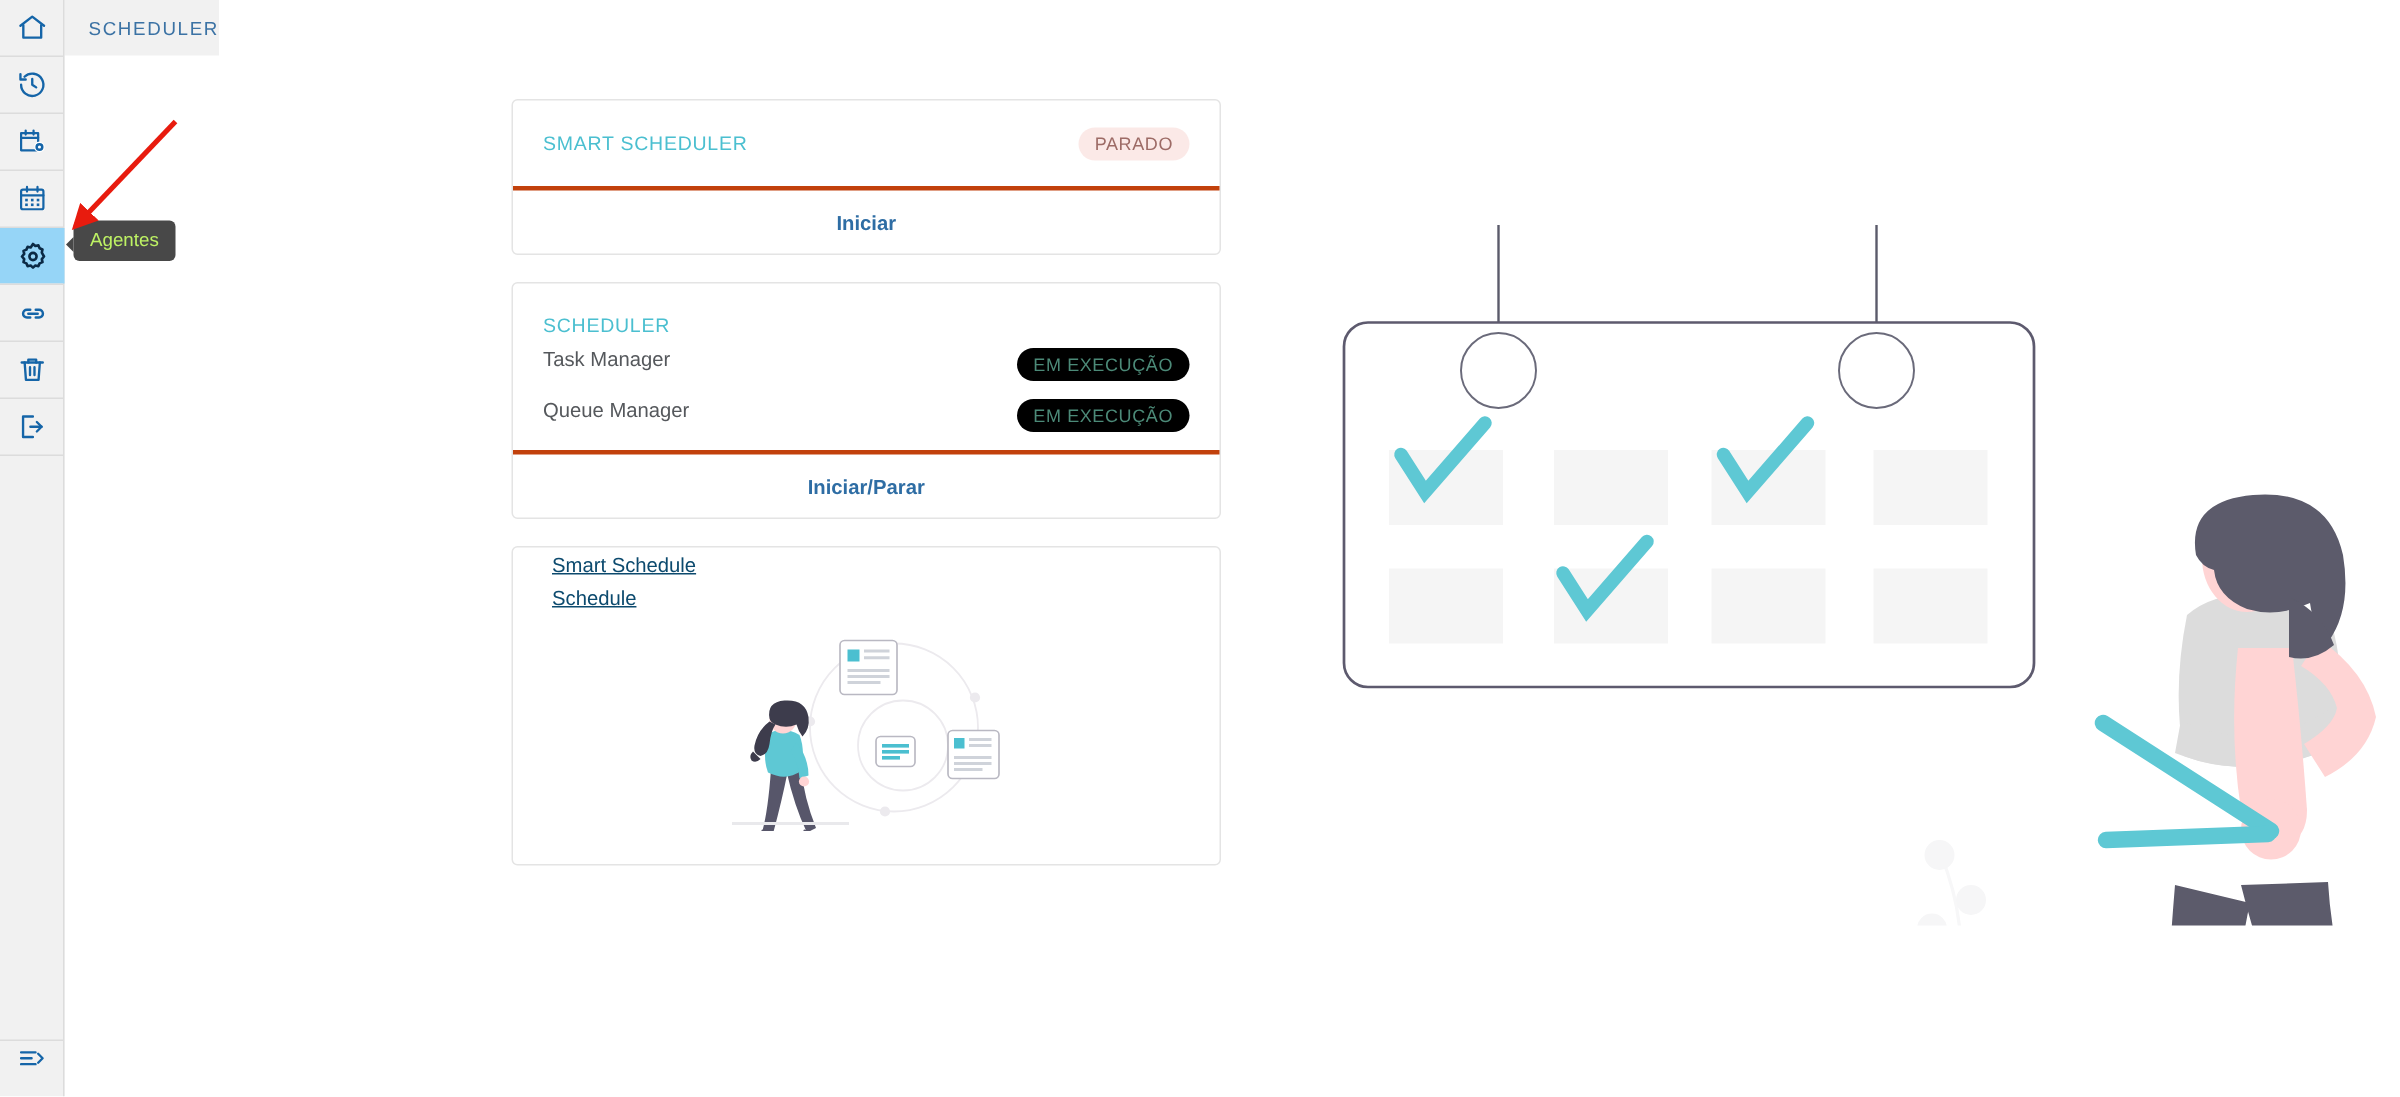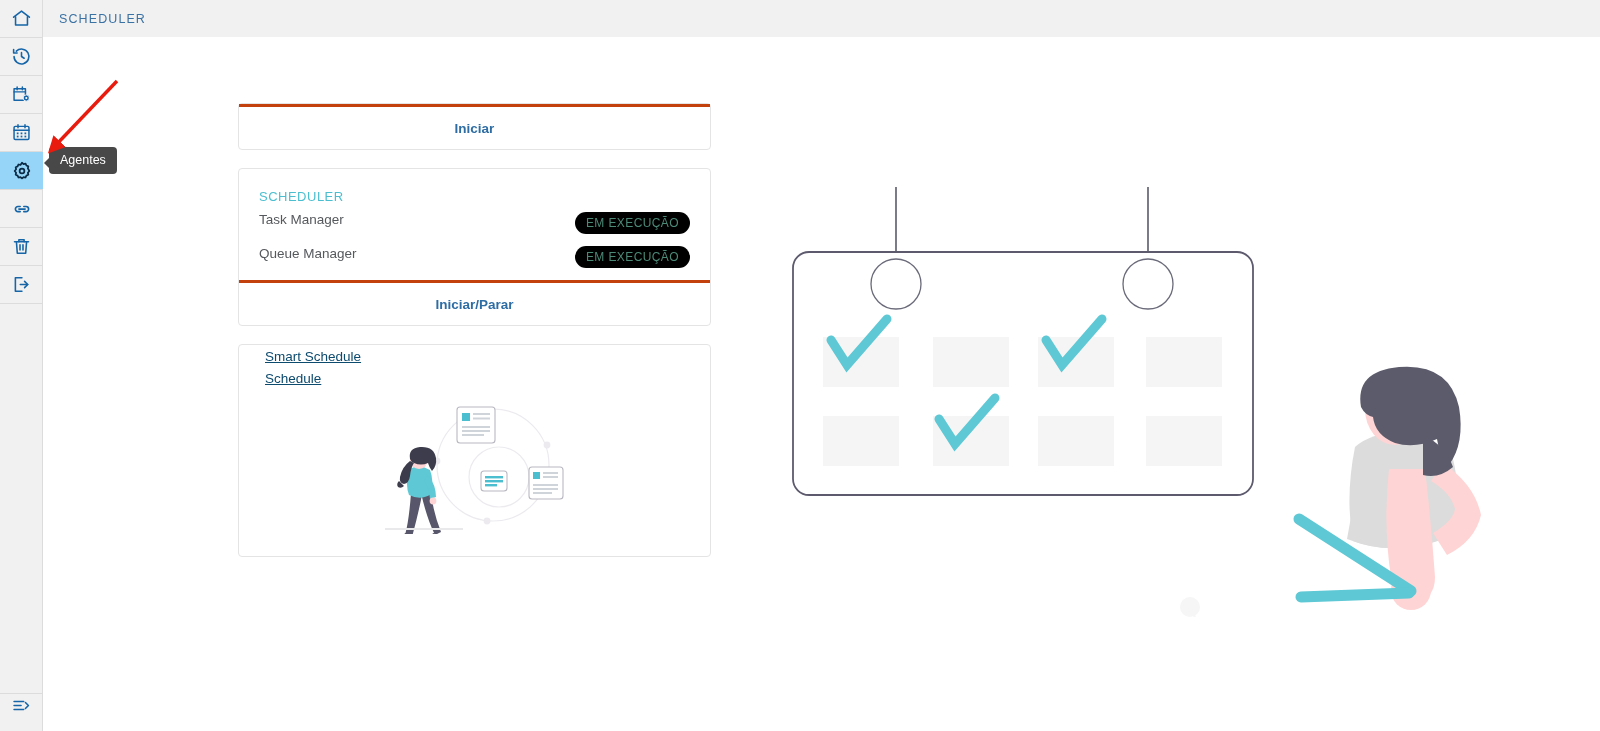"SCHEDULER" .main { flex-direction: column -> row }
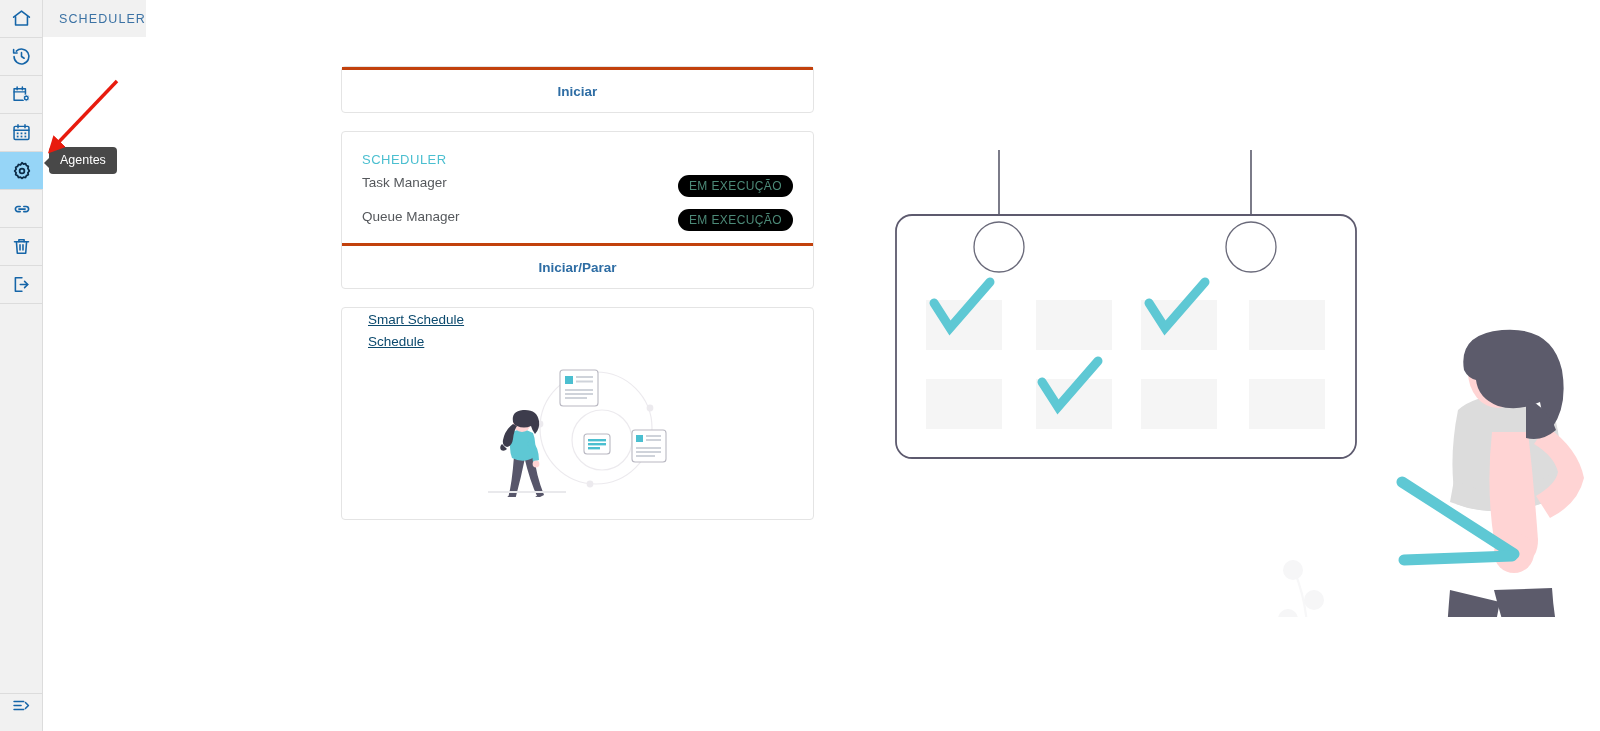"SMART SCHEDULER" div.card-body { html: none -> <div> <div> <span>SMART SCHEDULER</span> <span>PARADO</span> </div> </div> }
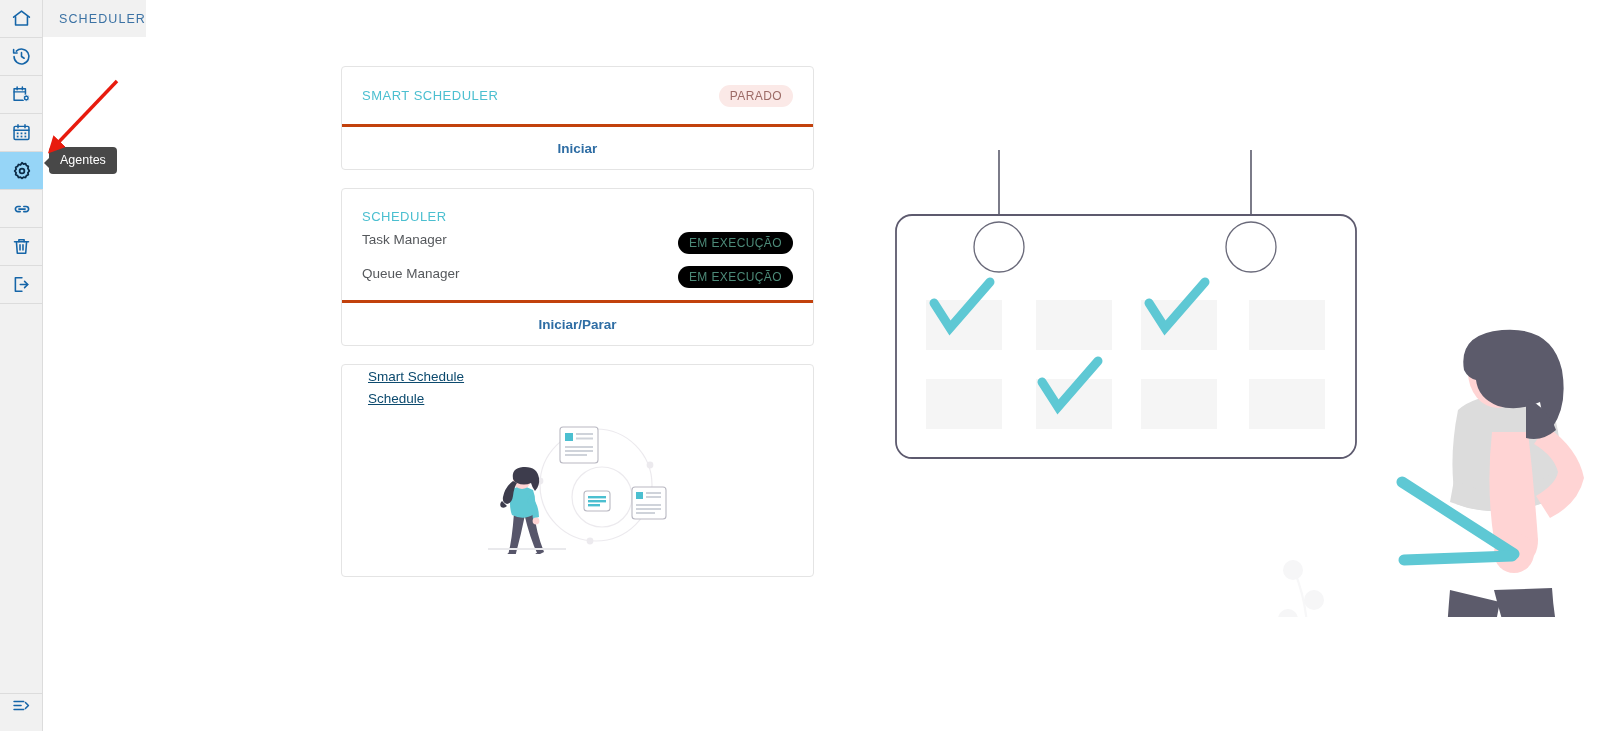"Agentes" .tooltip { color: #ffffff -> #bef264 }
